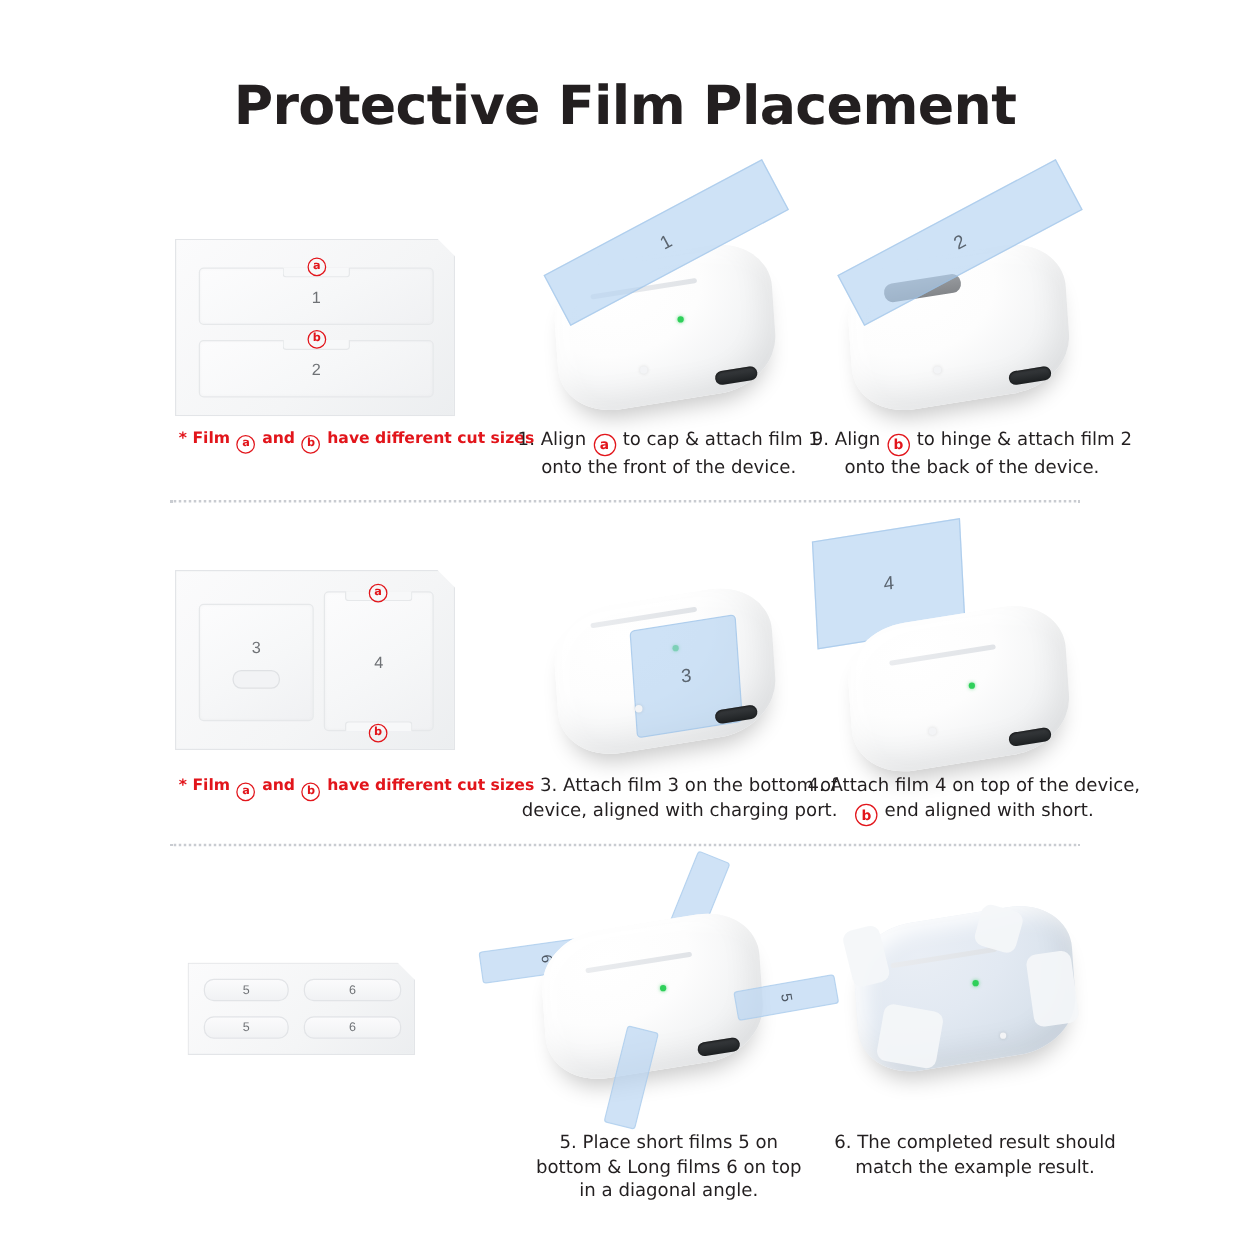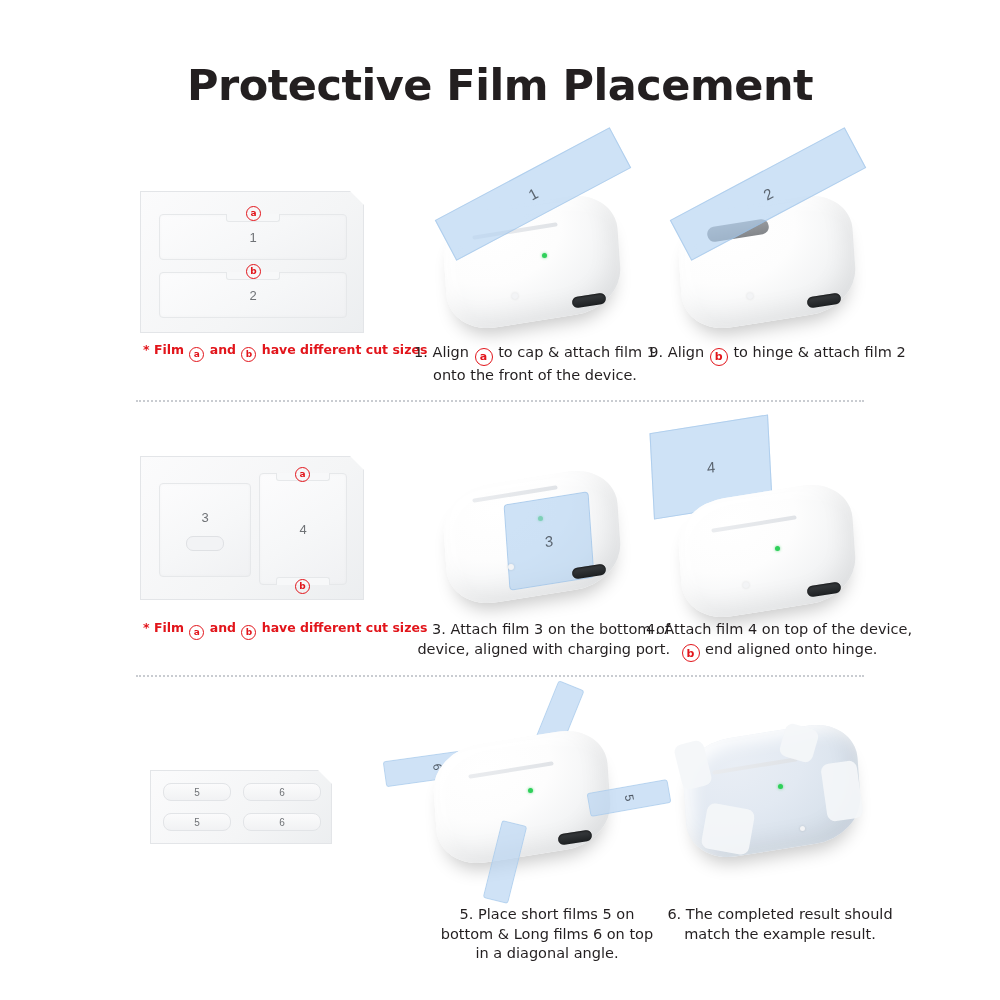"onto the back of the" div { html: none -> <div>onto the back of the device.</div> }
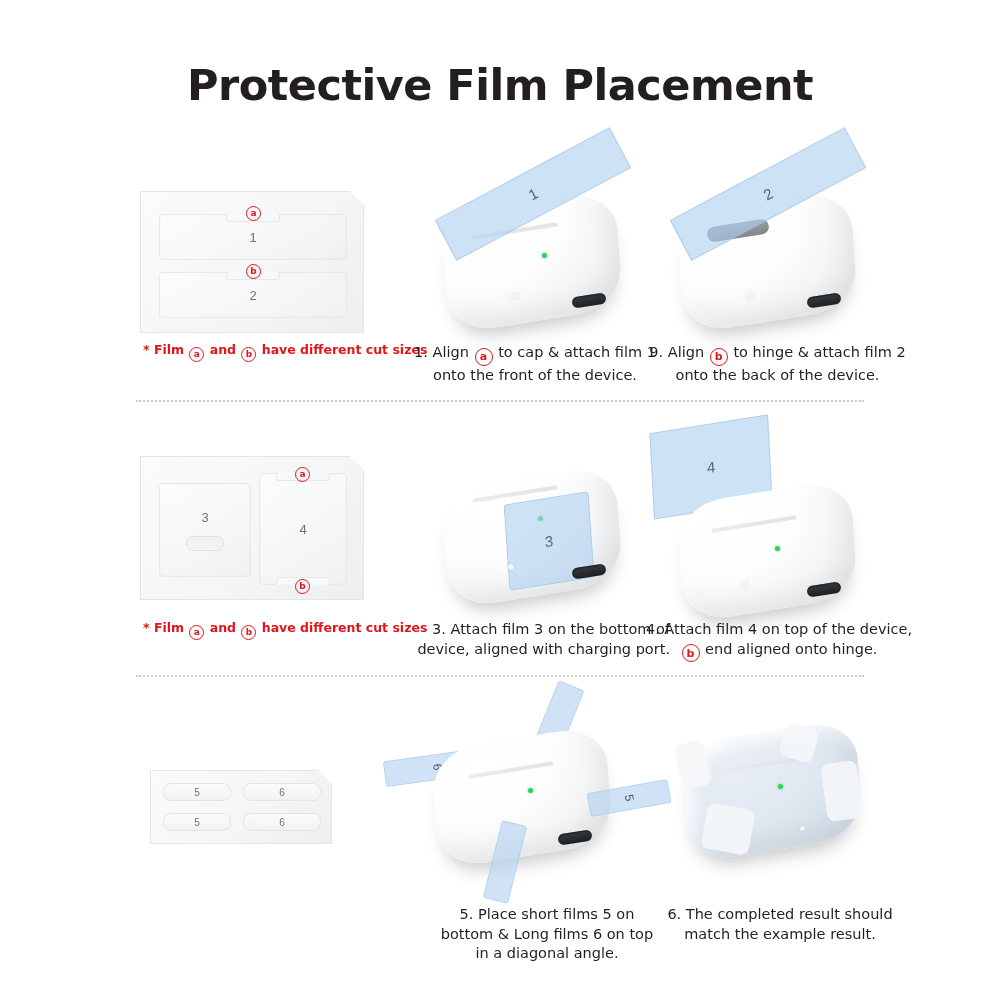"end aligned onto hinge." span { text: onto hinge -> with short }
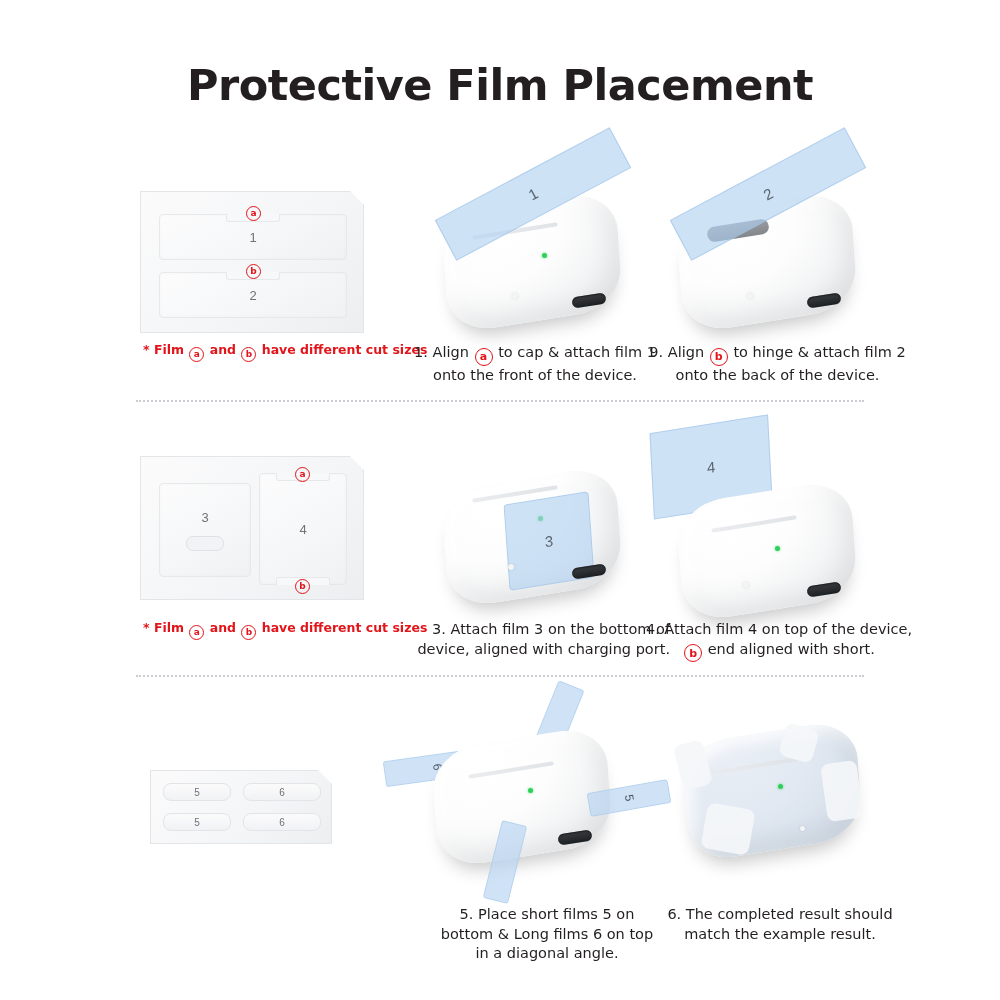"5. Place short films 5" div.caption { left: 412px -> 400px }
